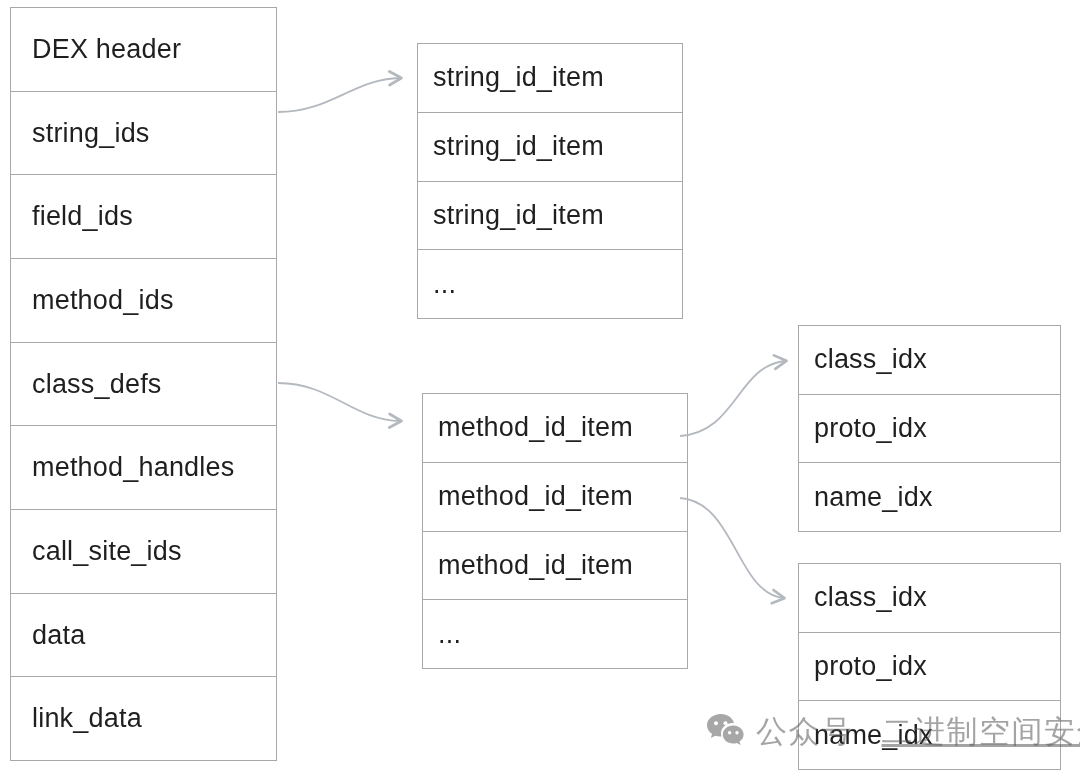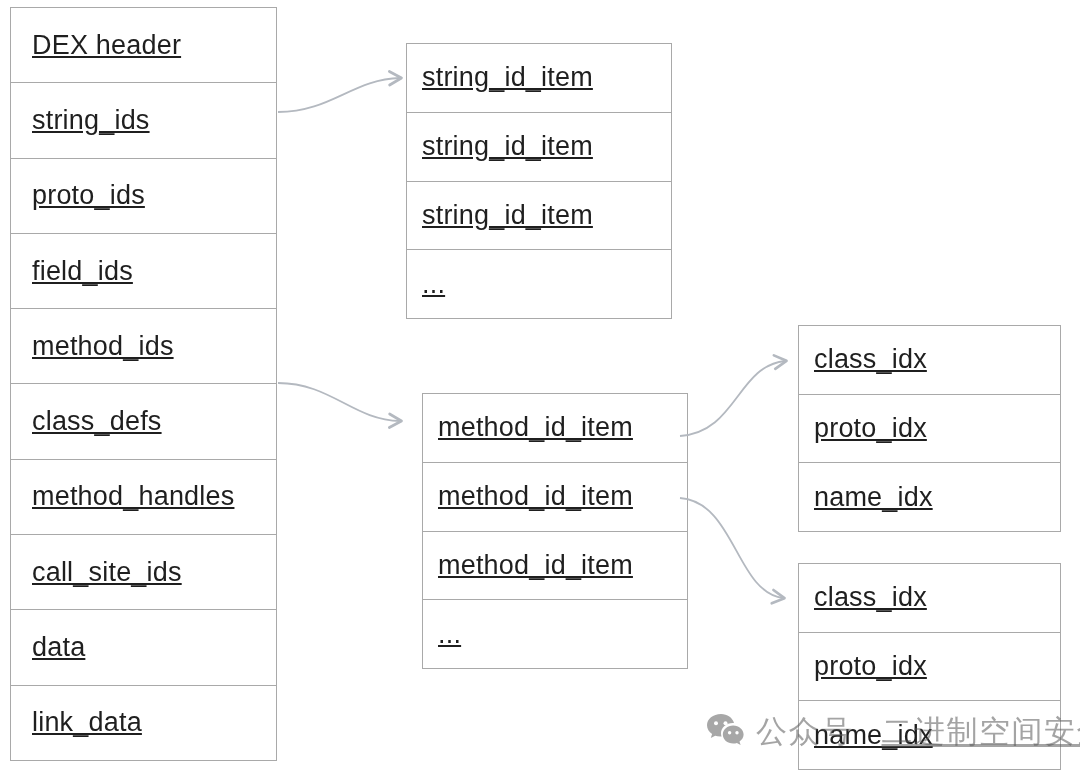"DEX header" .cell span { text-decoration: underline -> none }
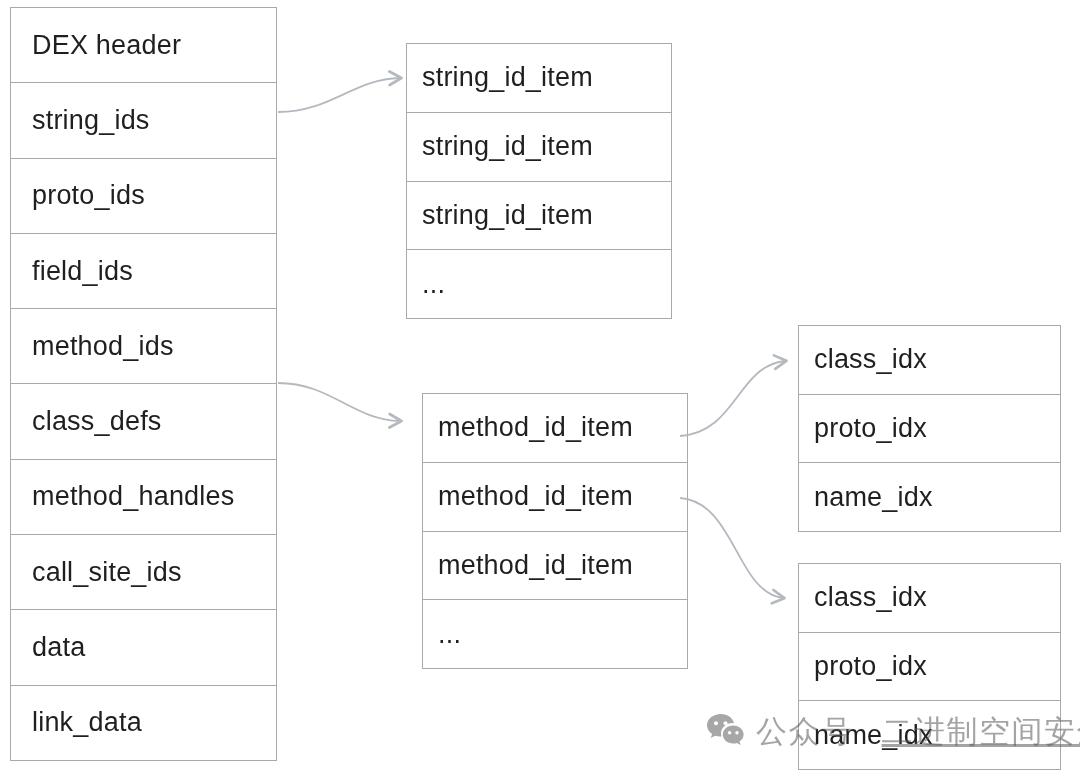"string_id_item" #string-table { left: 406px -> 417px }
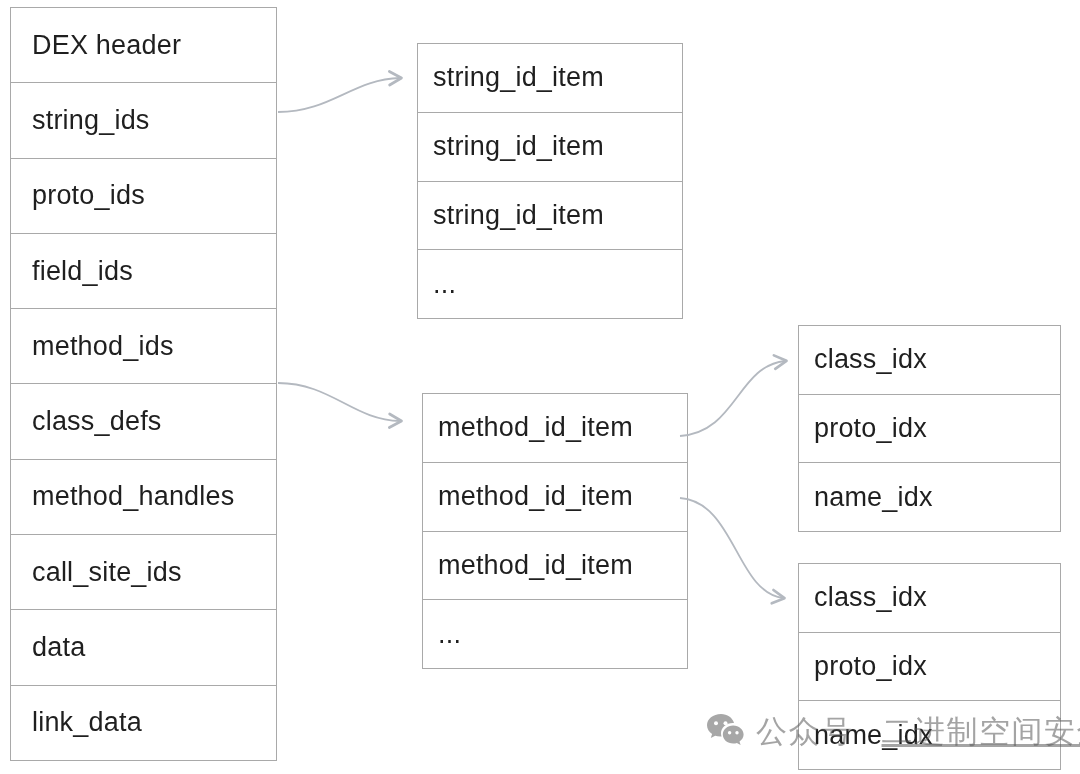"proto_ids" div.cell { html: <div> <span>proto_ids</span> </div> -> none }
